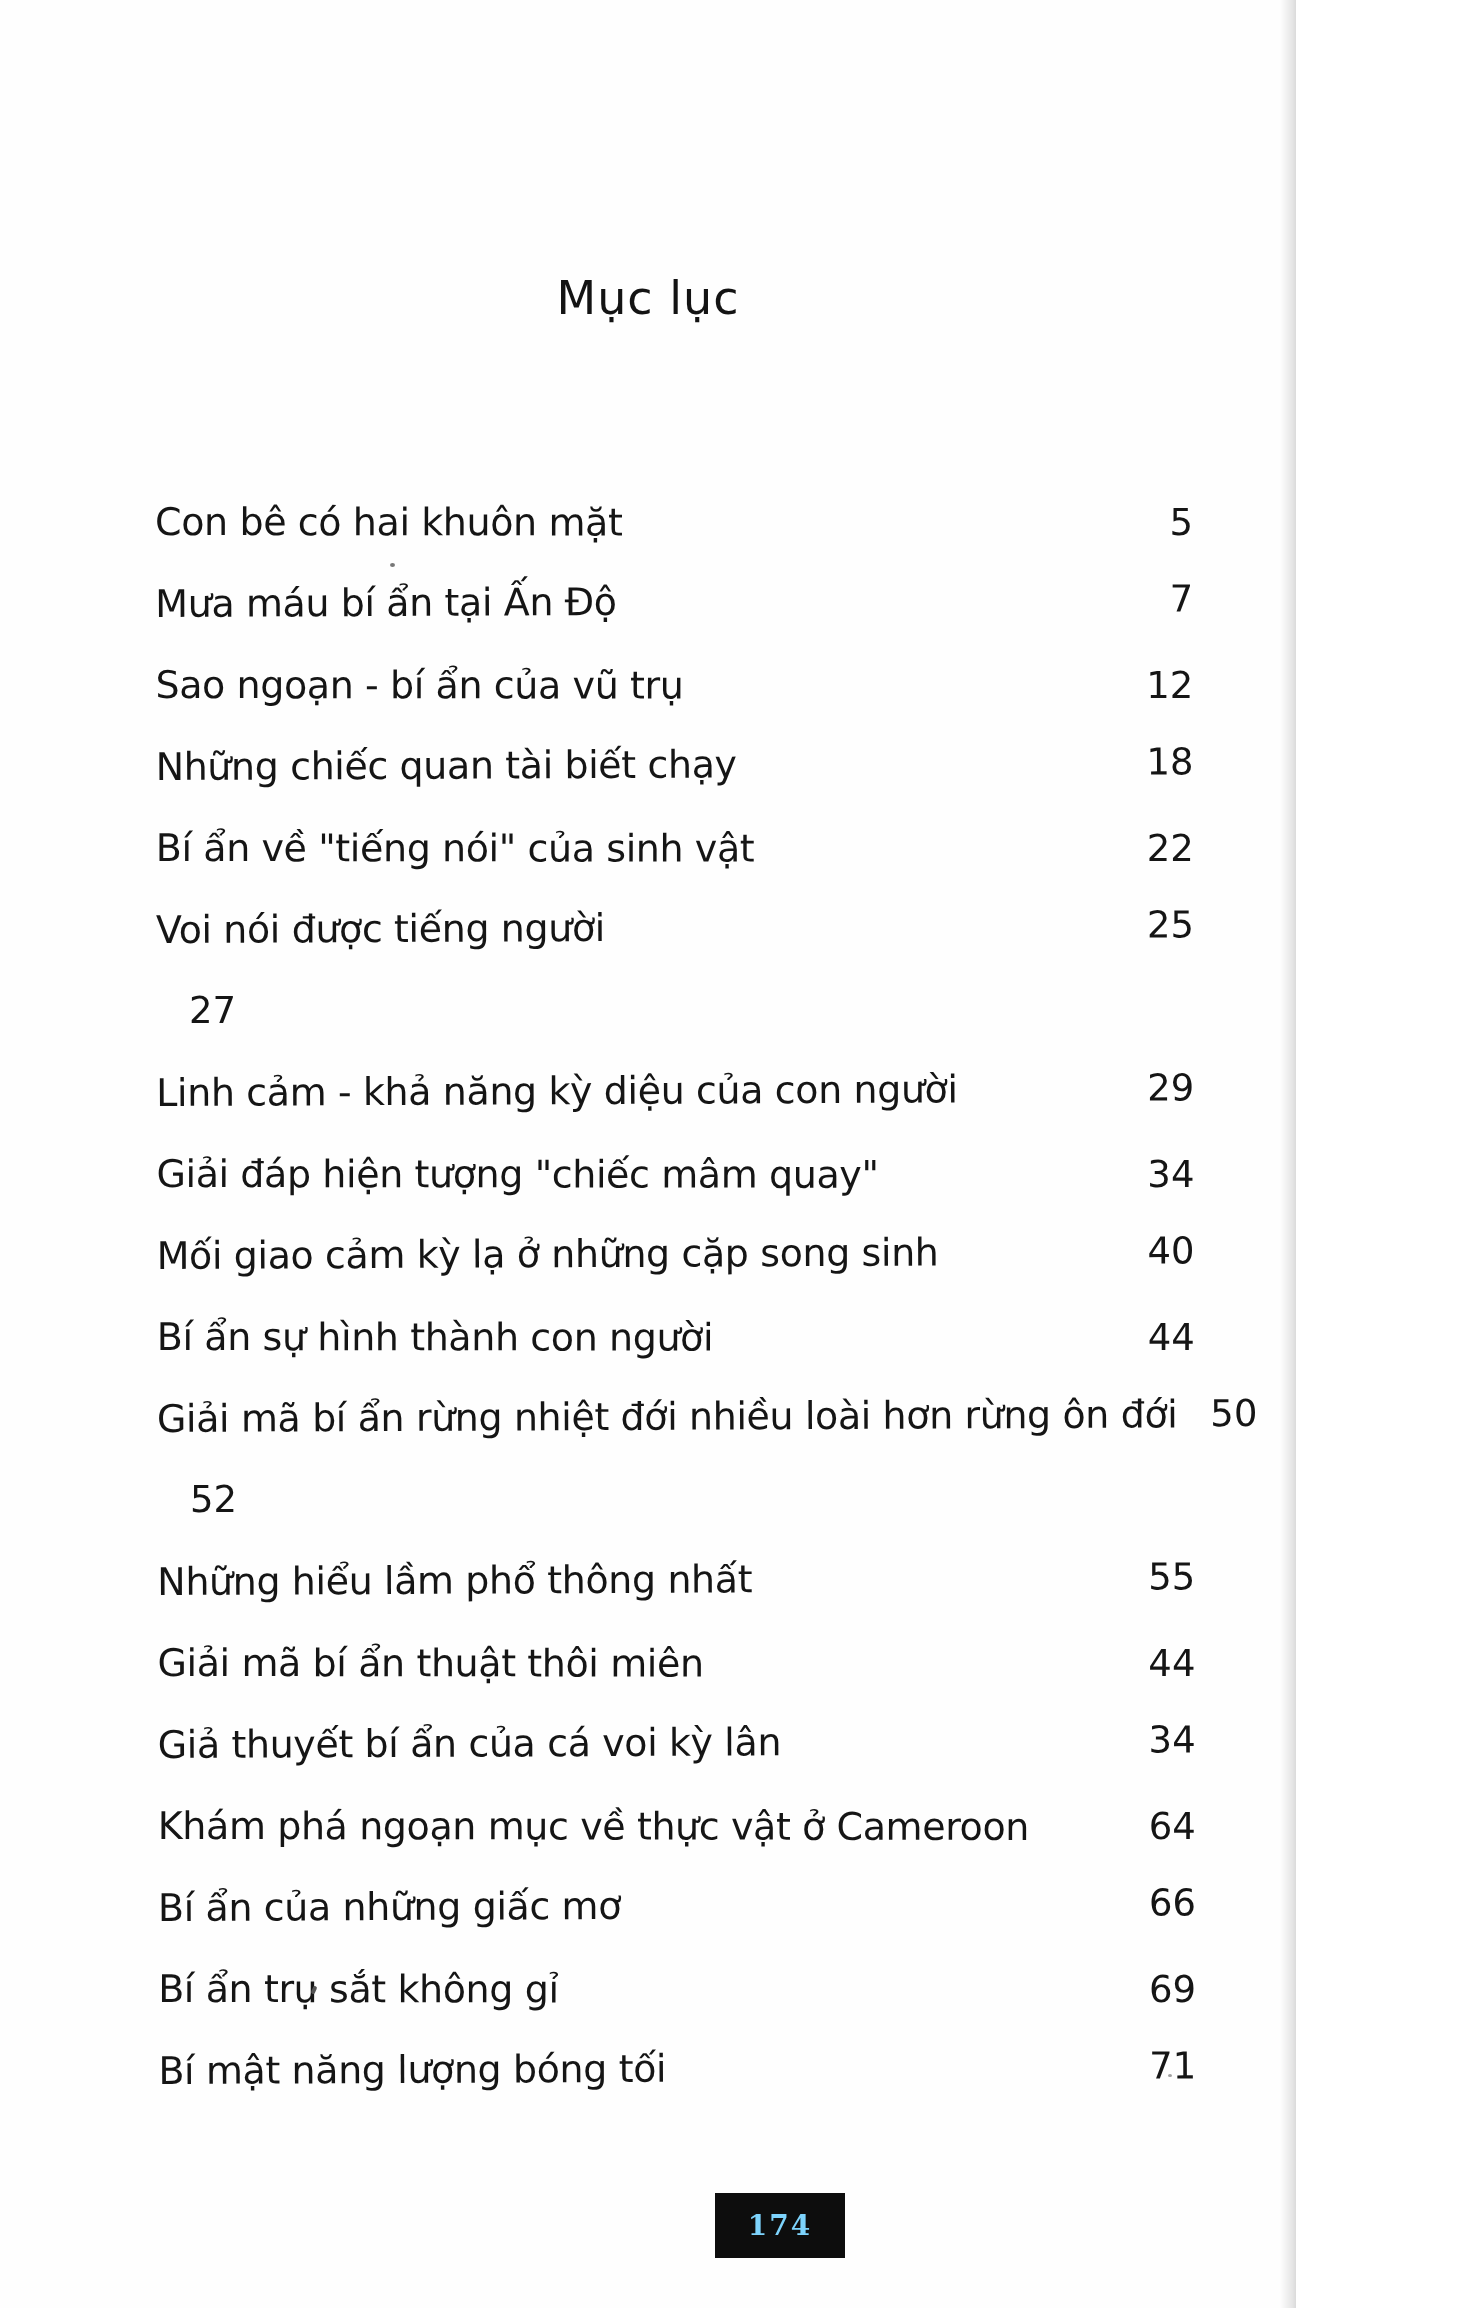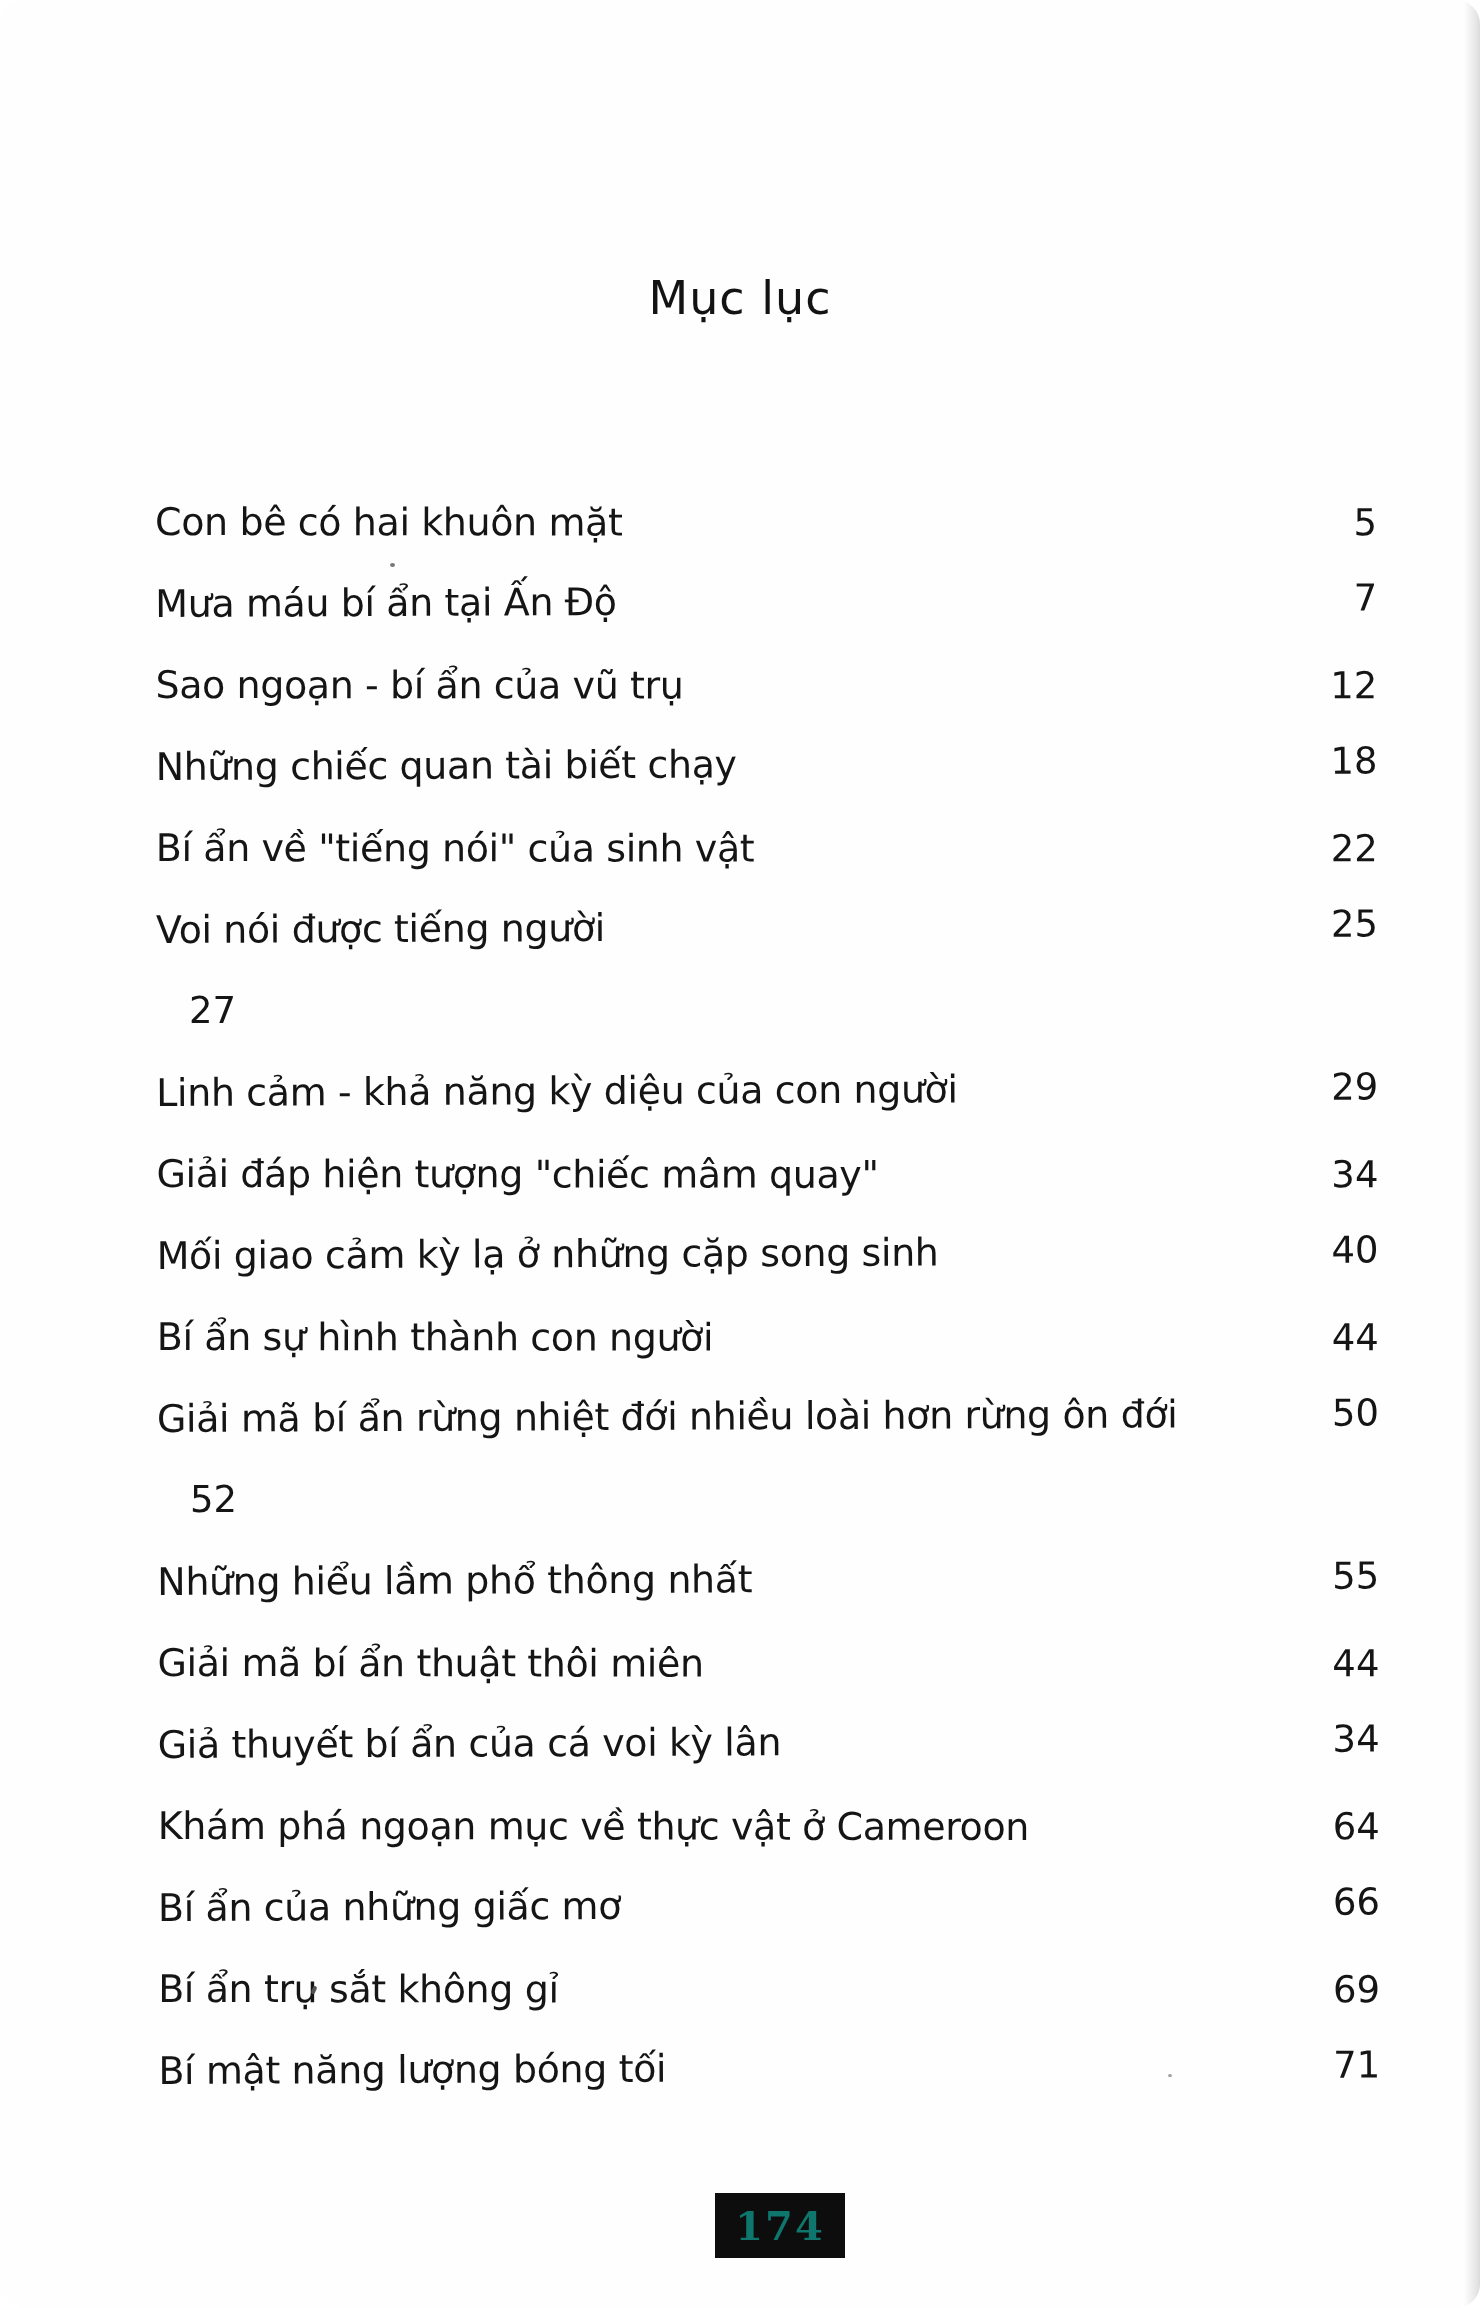"Mục lục" .page { border-radius: 24px -> none; width: 1480px -> 1296px }
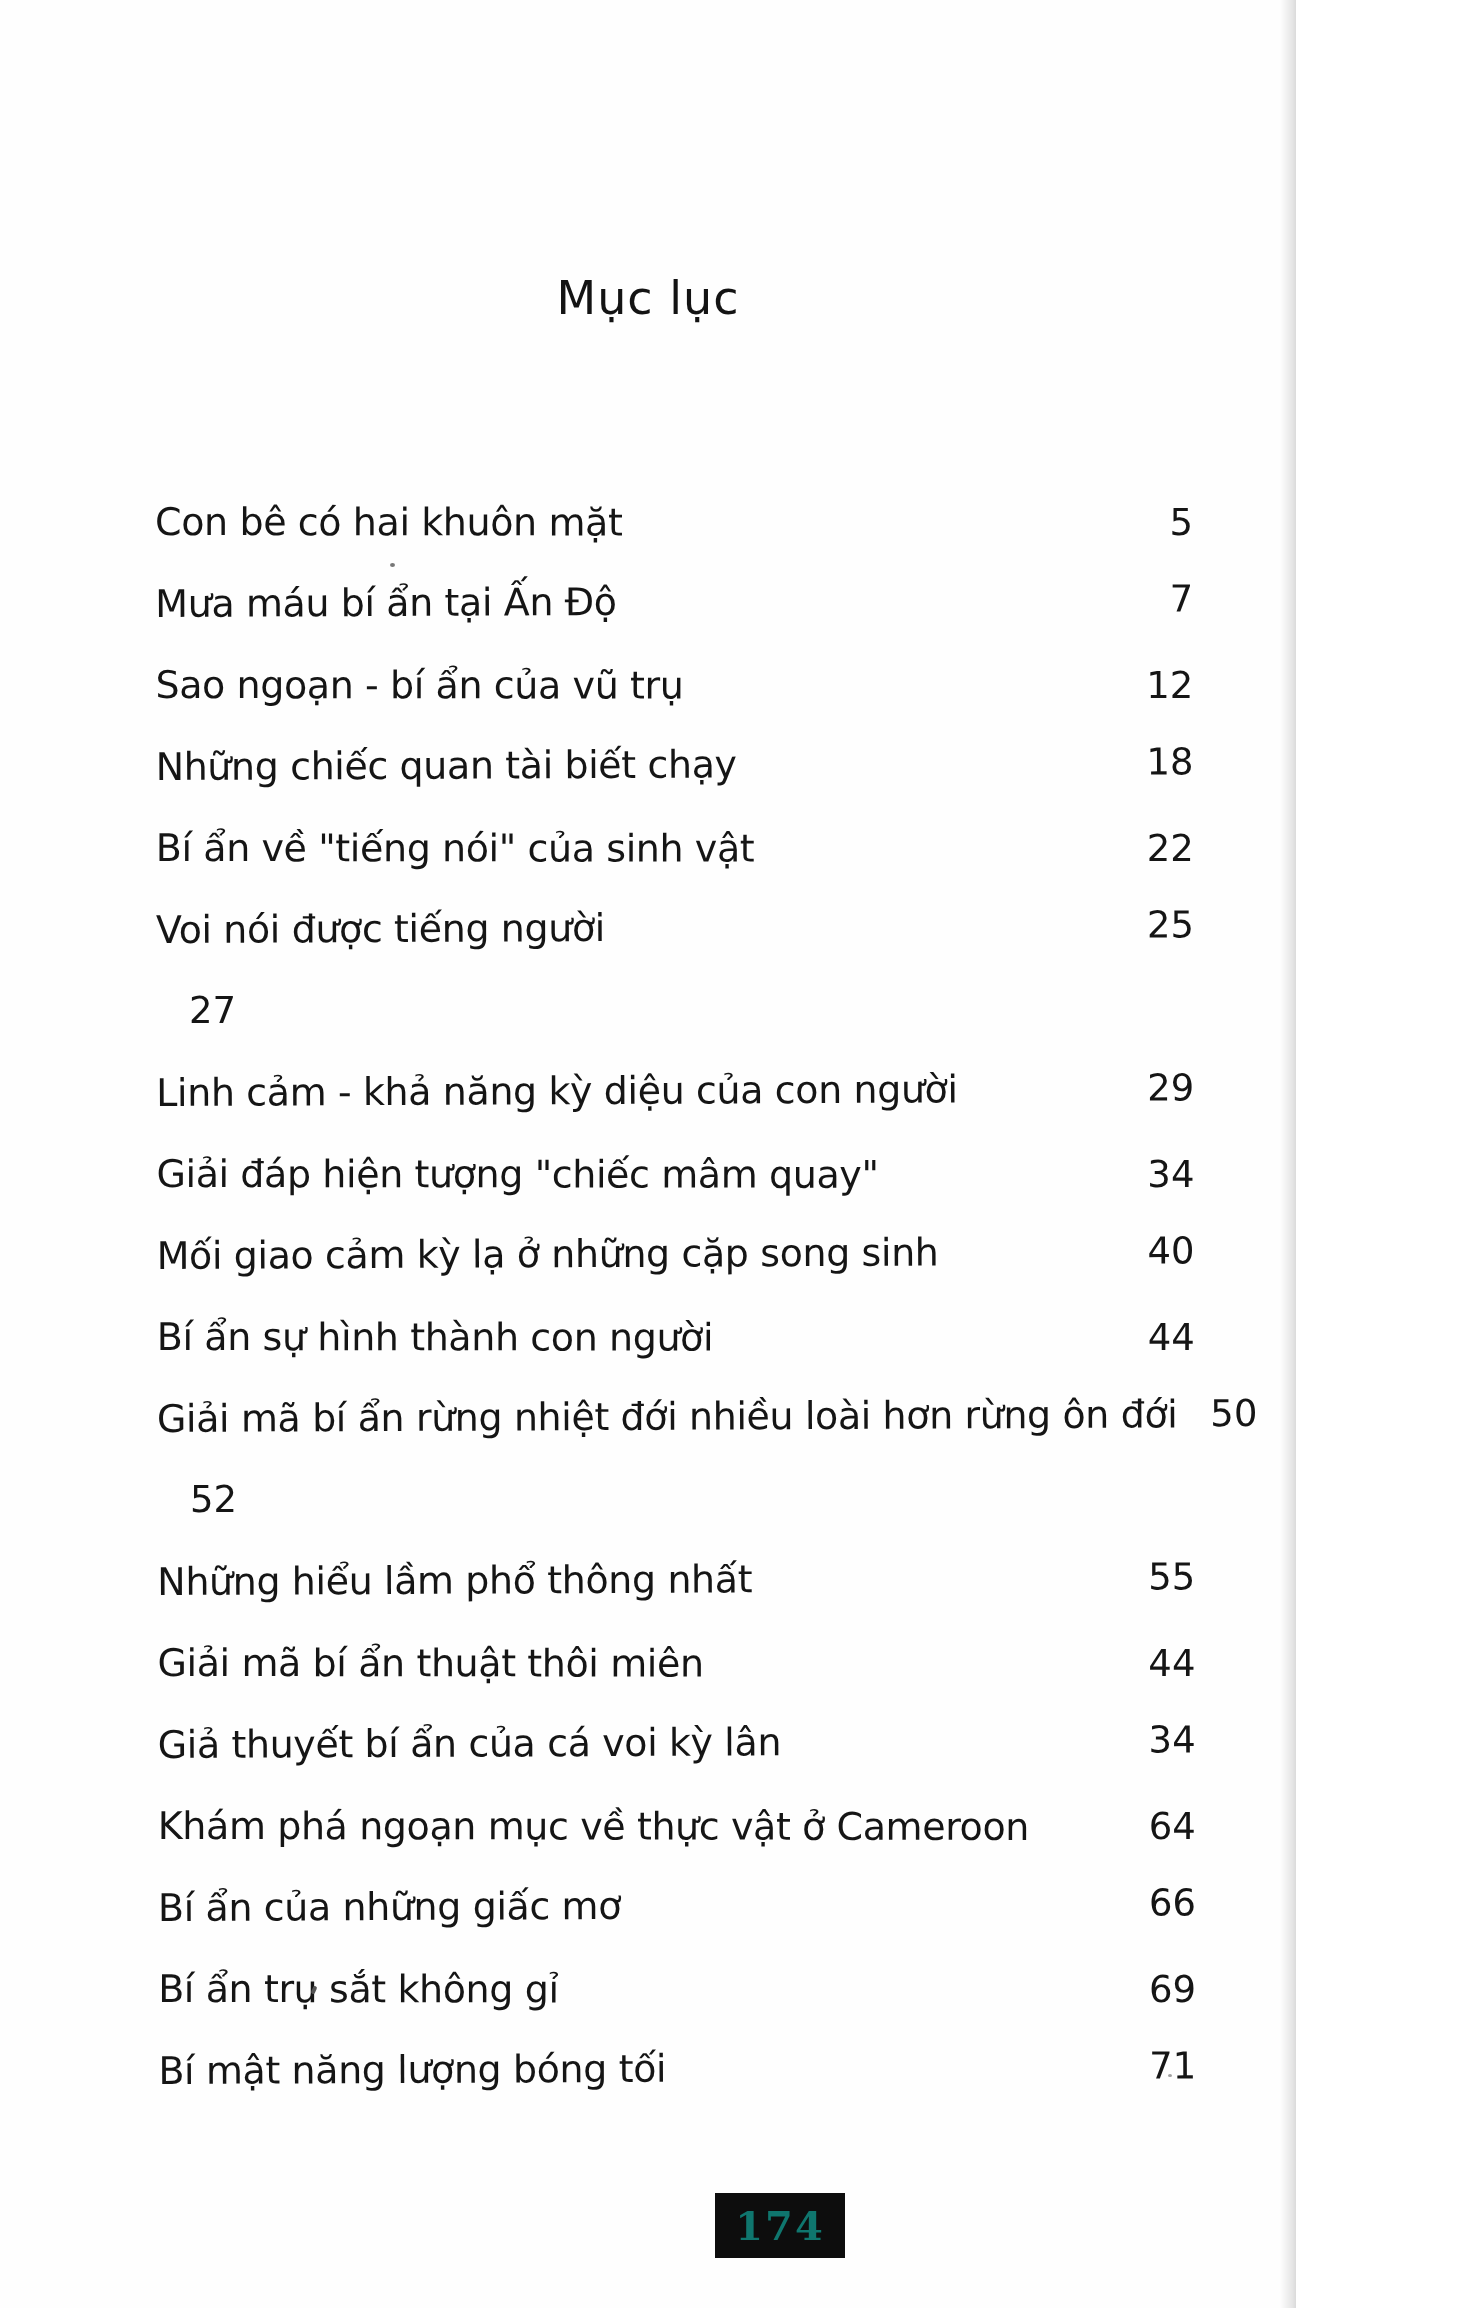"174" .footer-page-num { color: #0f766e -> #7dd3fc; font-size: 40px -> 28px }
